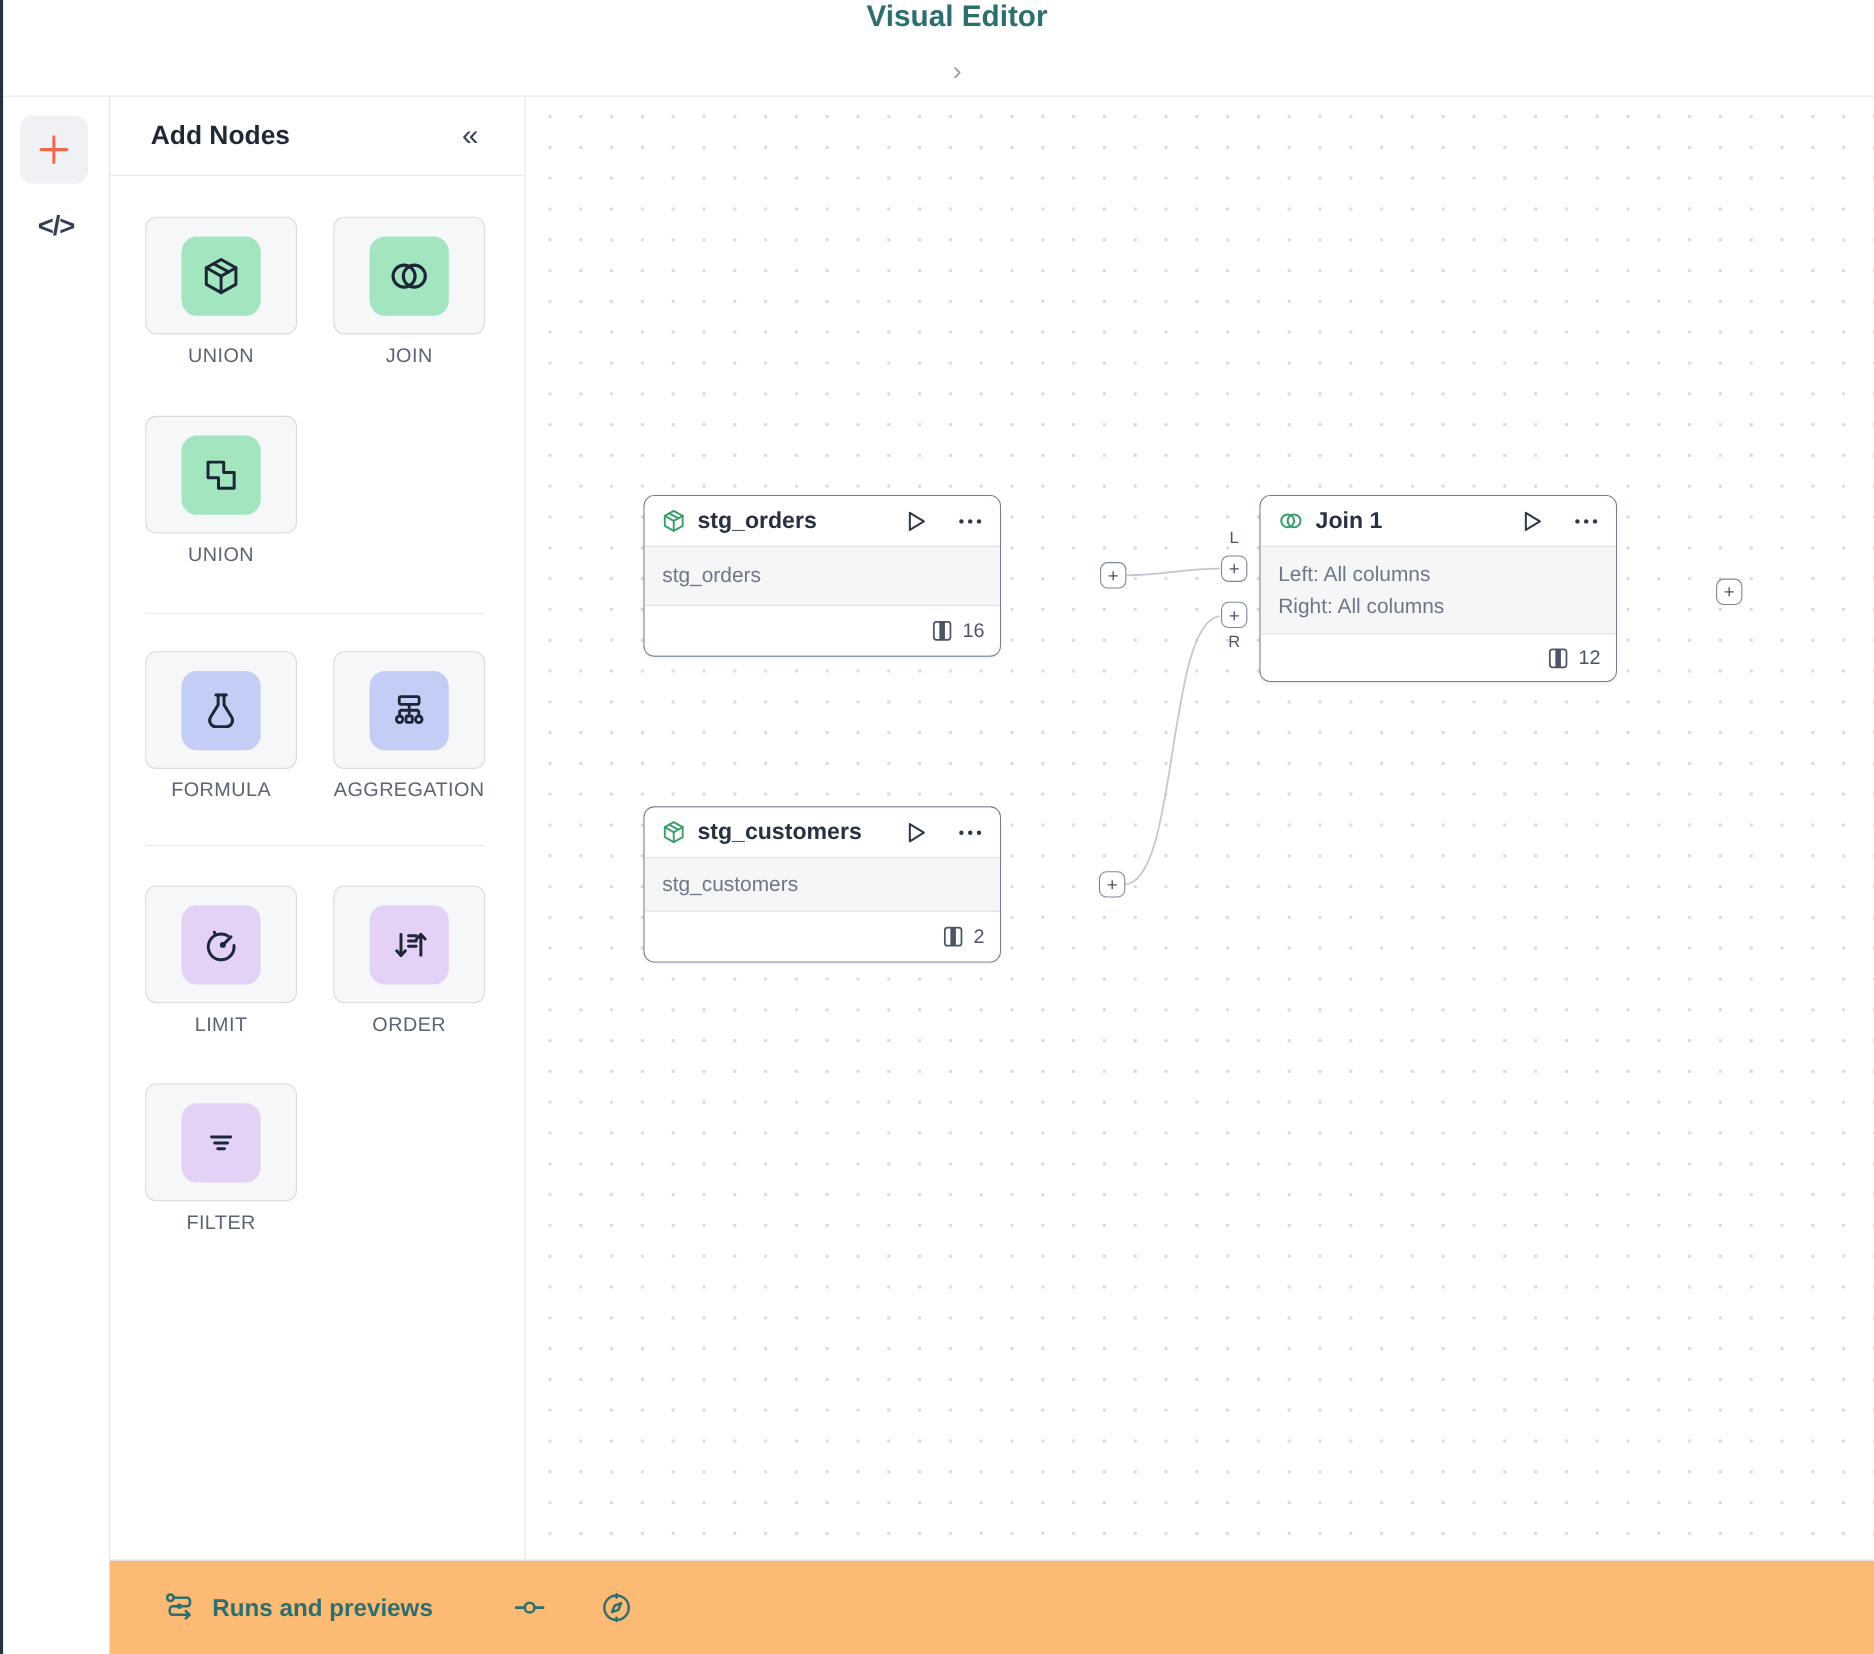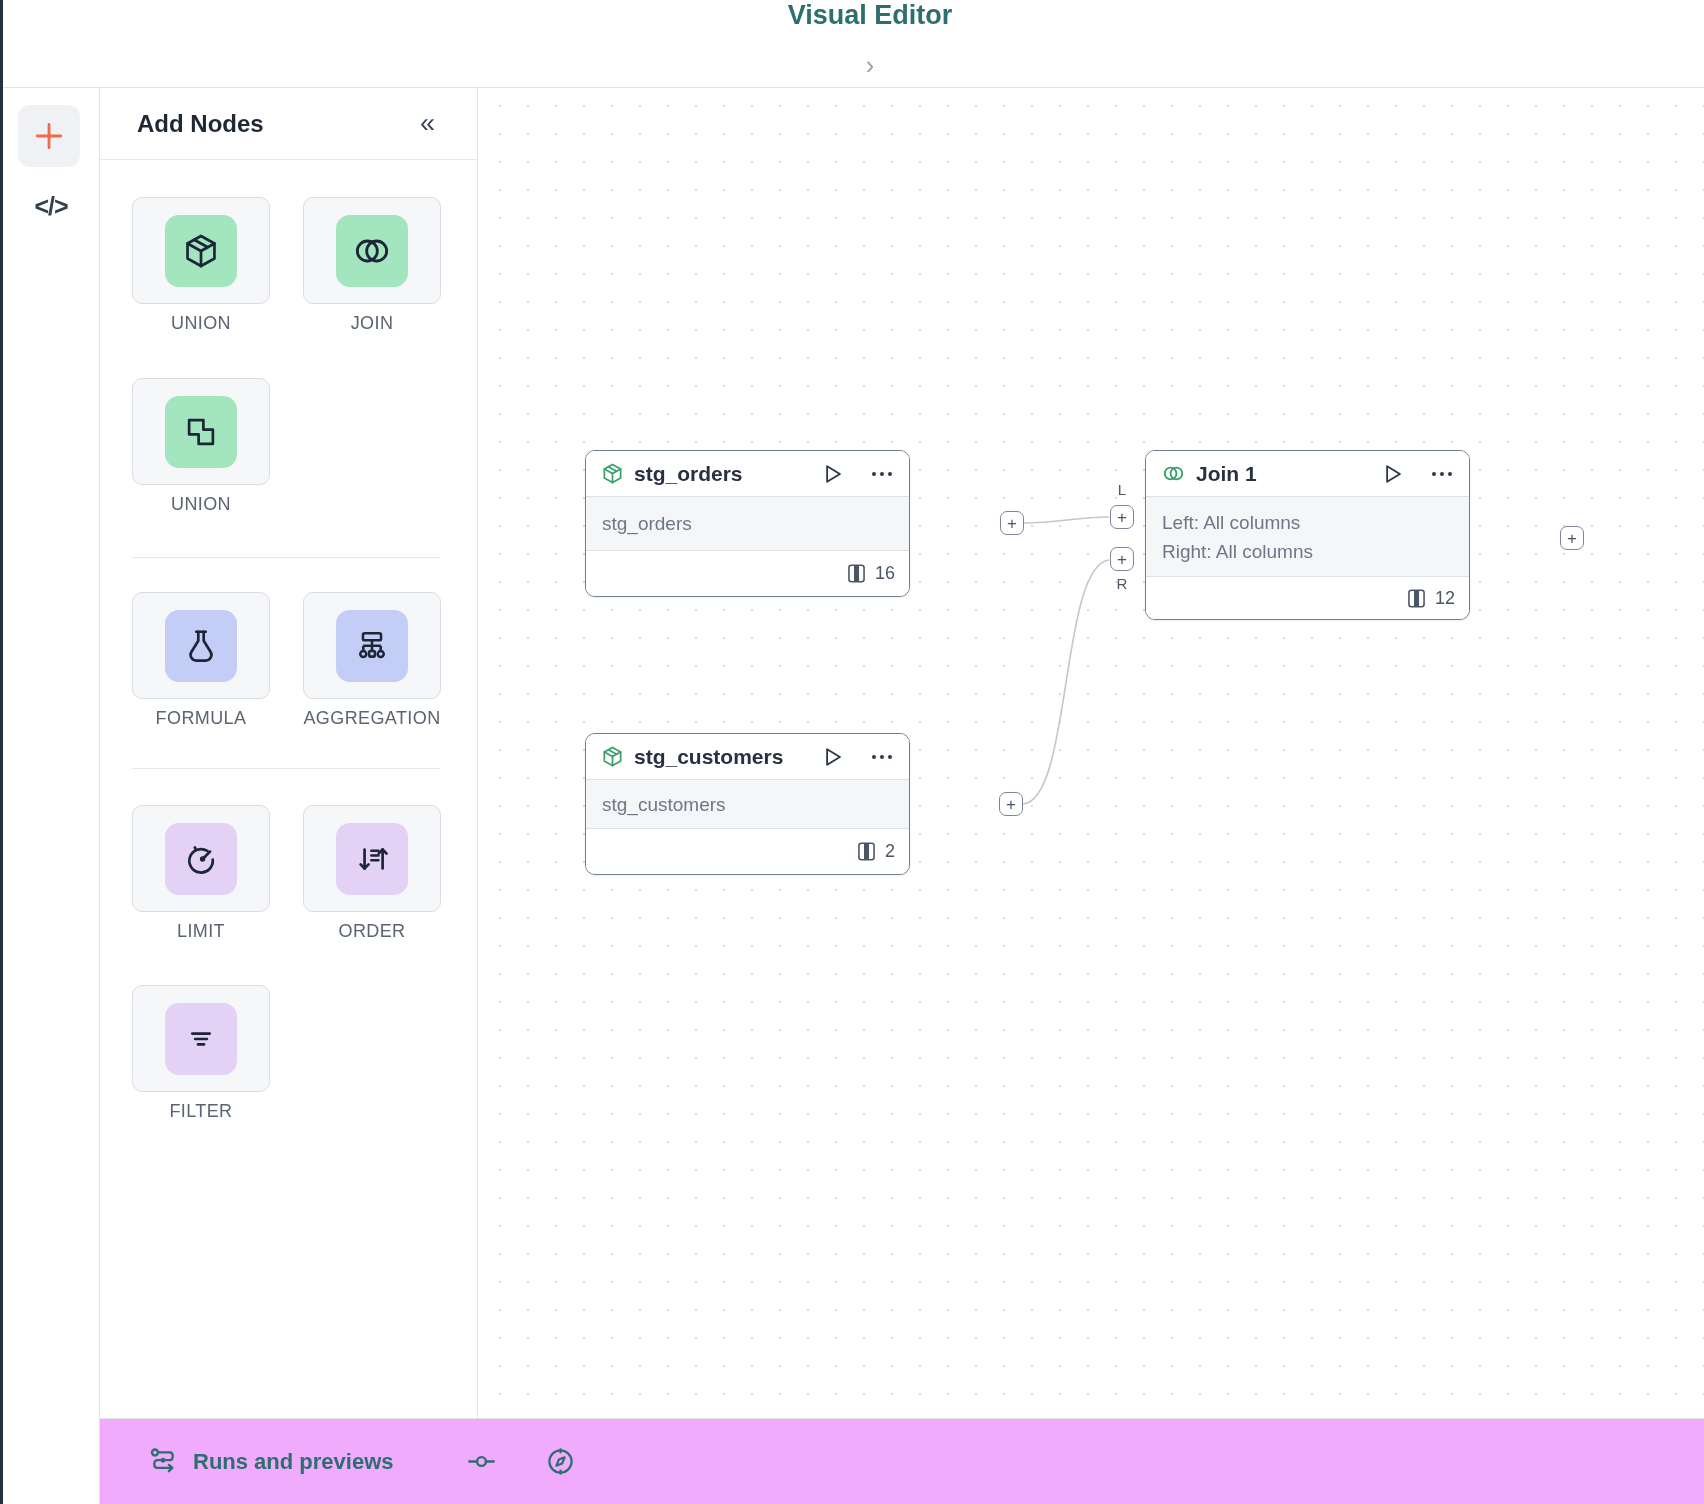"Runs and previews" .bottombar { background: #f0abfc -> #fdba74 }
